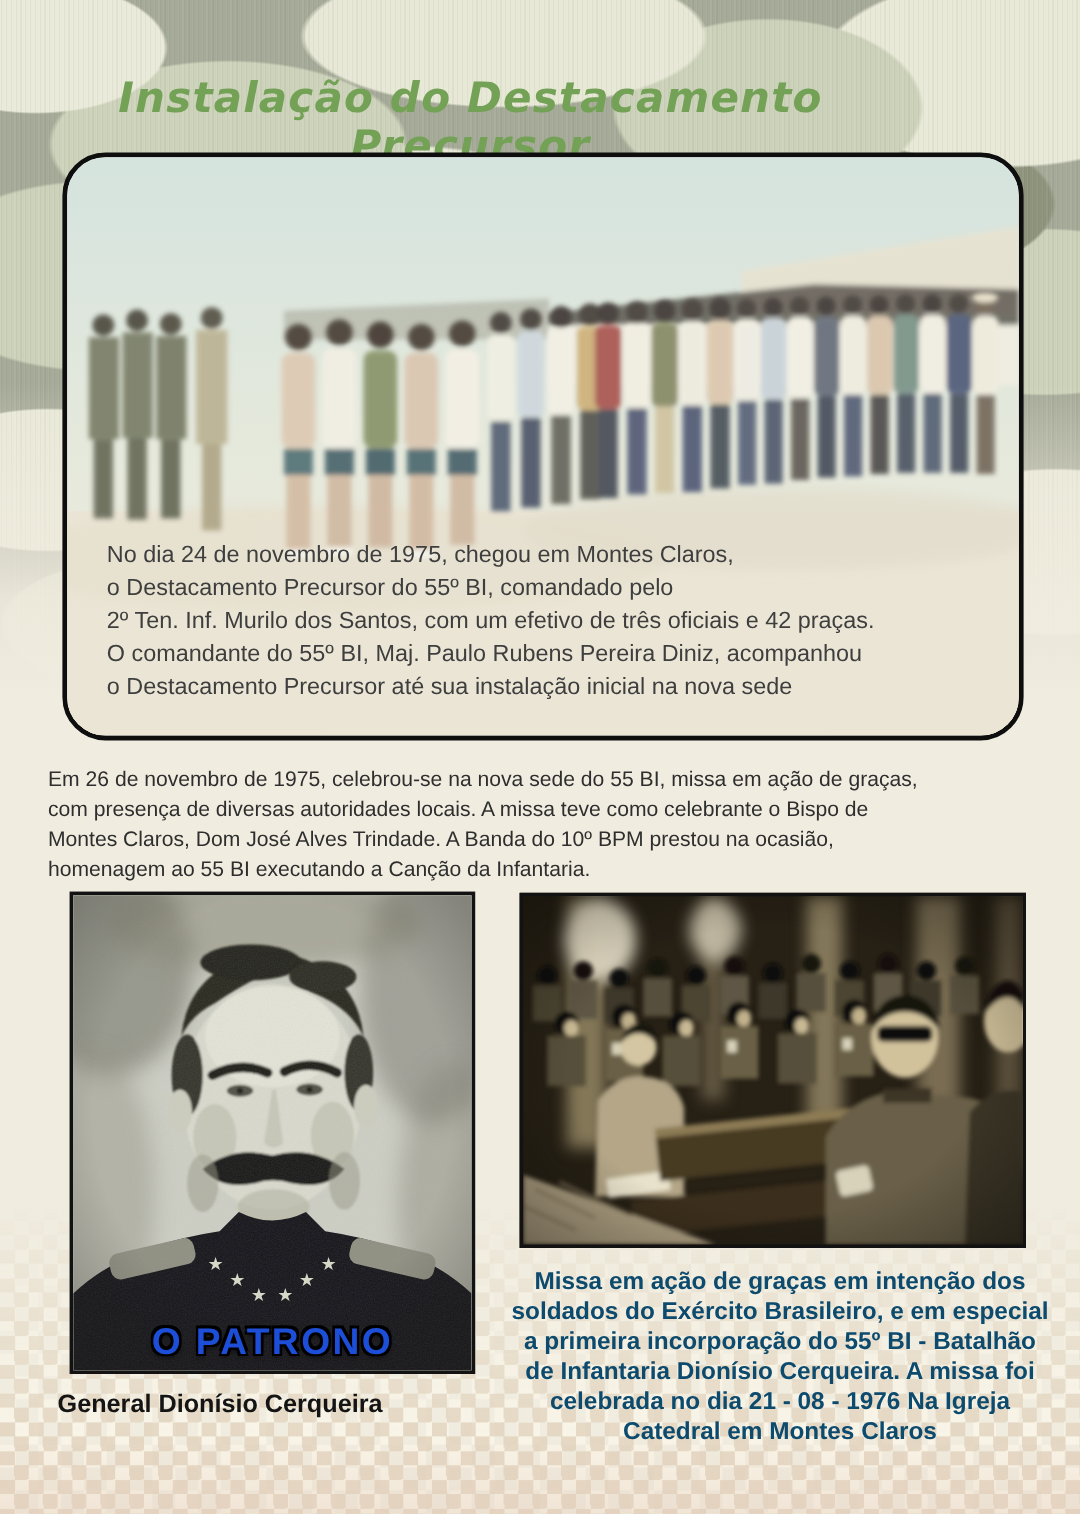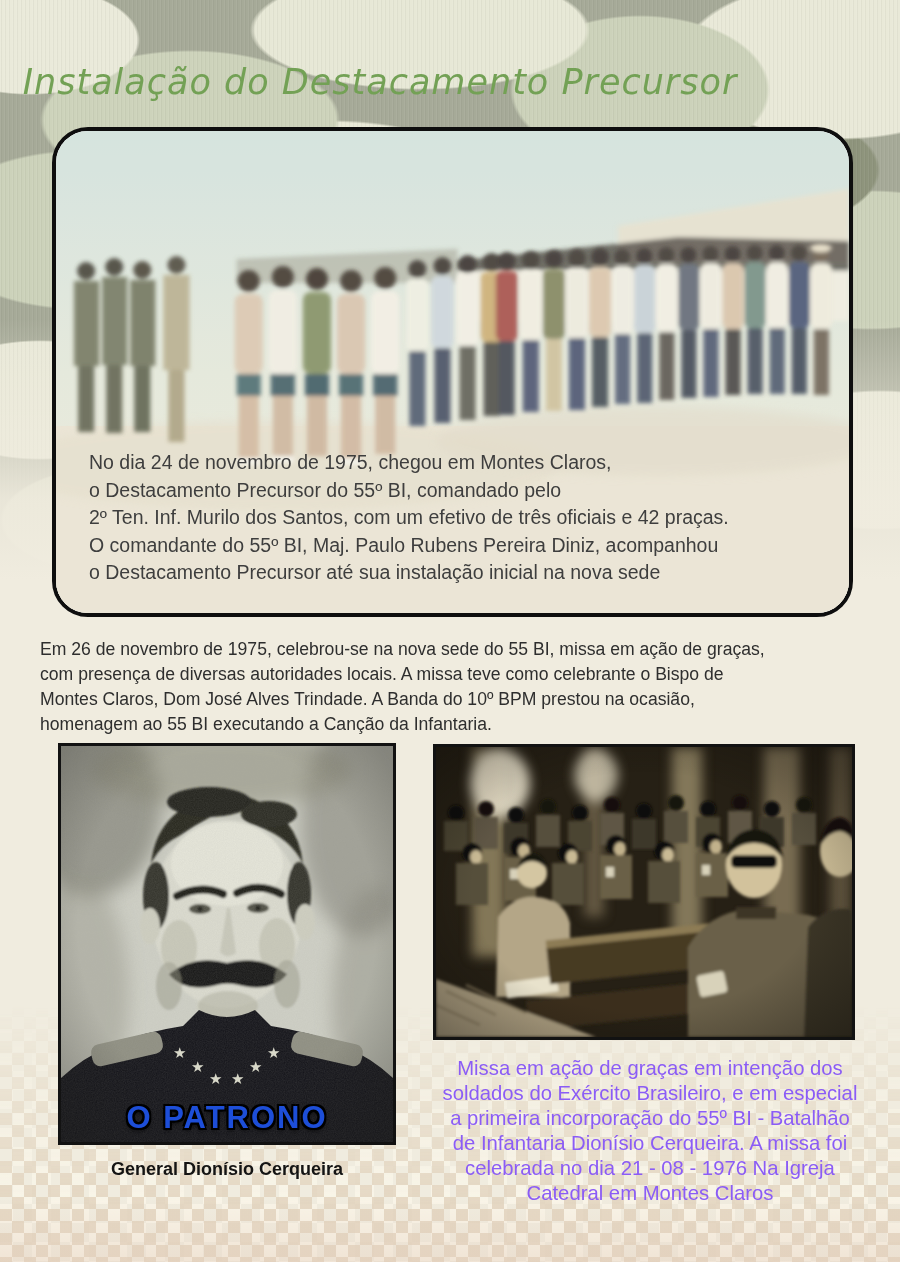"Instalação do Destacamento Precursor" .page-title { font-weight: 400 -> 700; left: 4px -> 16px }
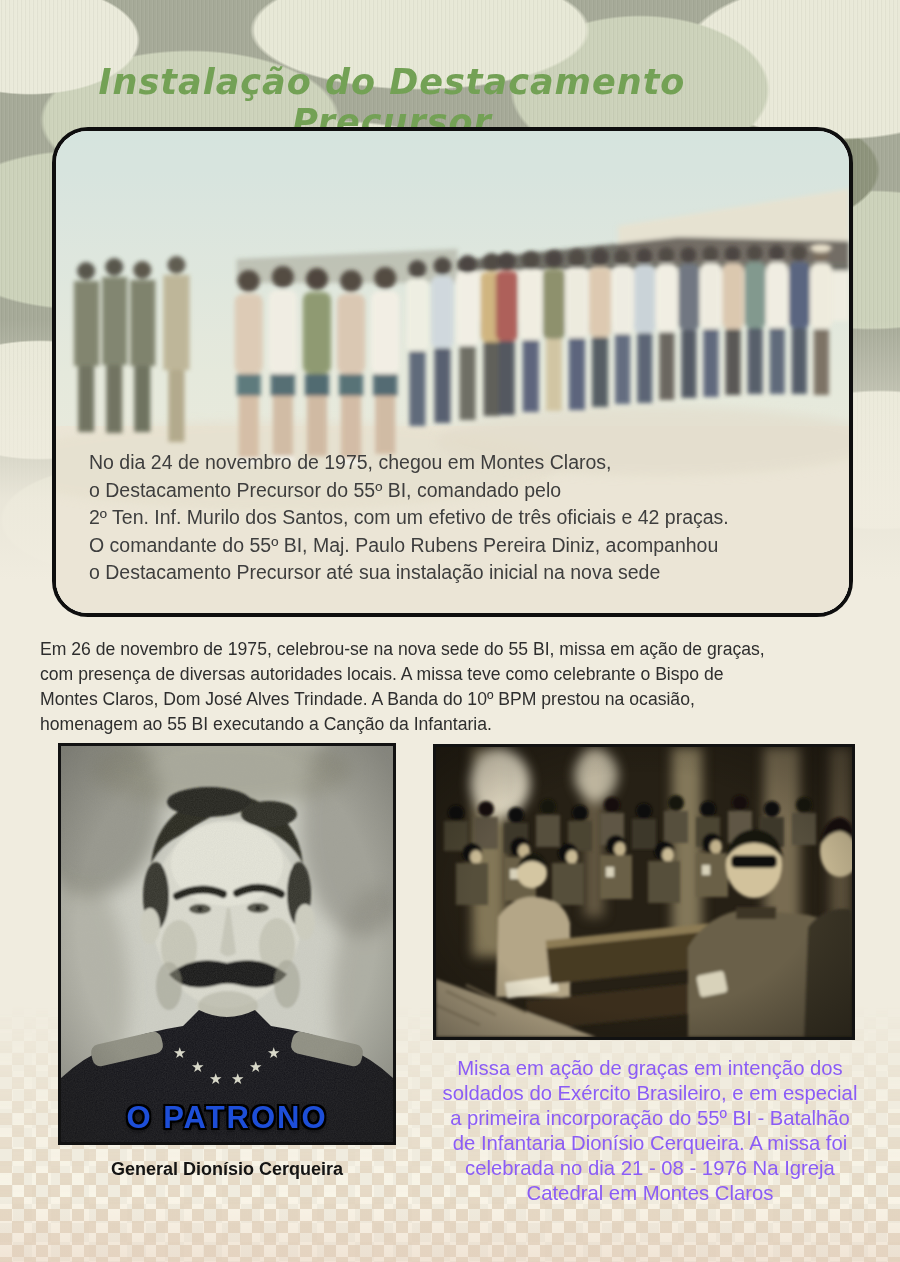"Missa em ação de graças" .mass-caption { color: #8b5cf6 -> #0c4a6e; font-weight: none -> bold }
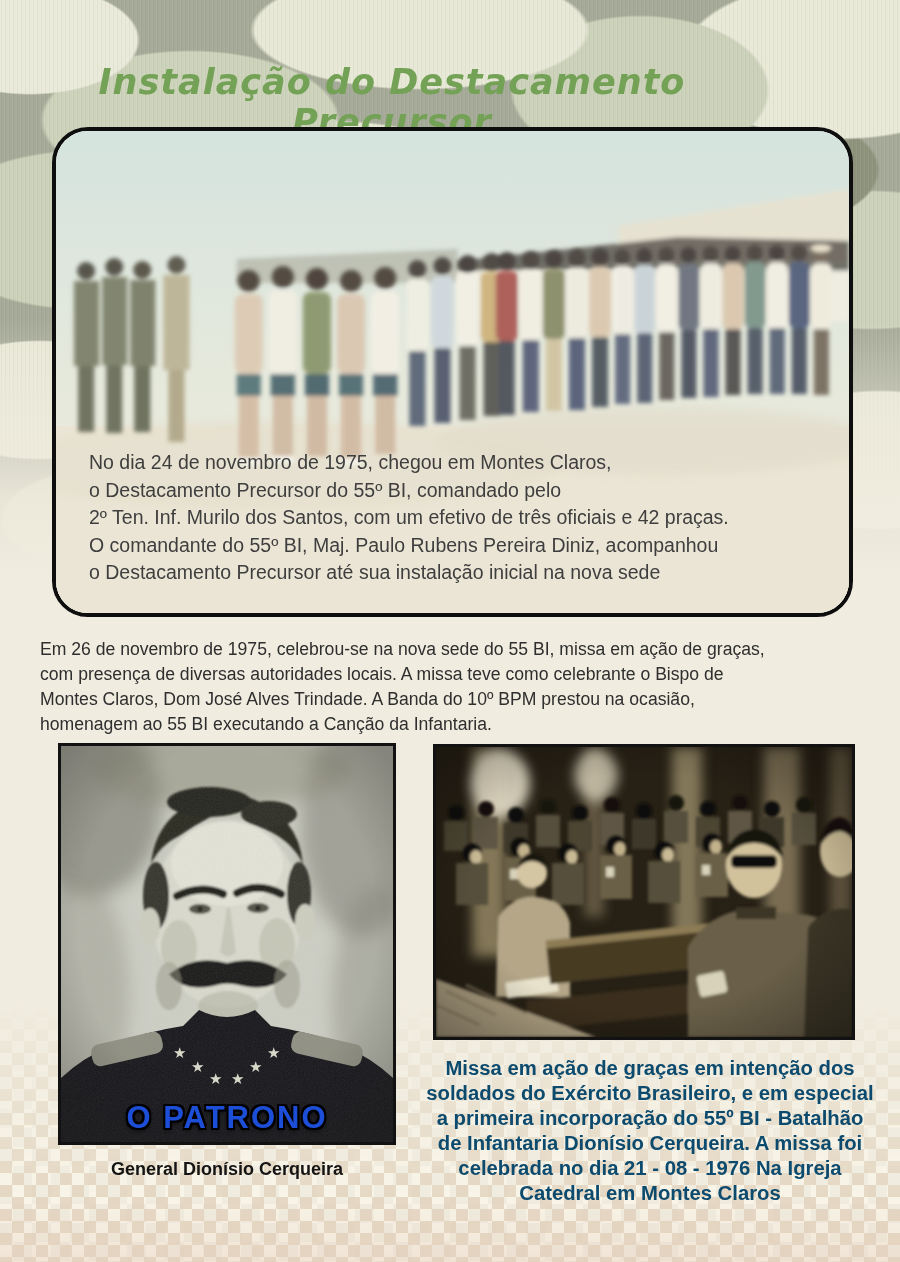"General Dionísio Cerqueira" .patron-caption { font-size: 18px -> 21px; text-align: center -> none }
